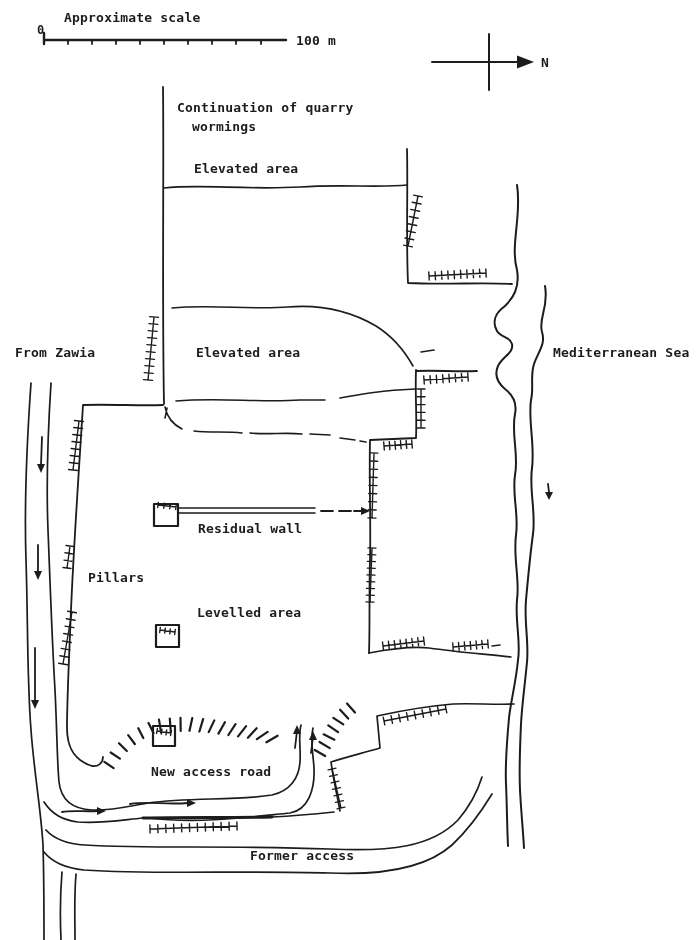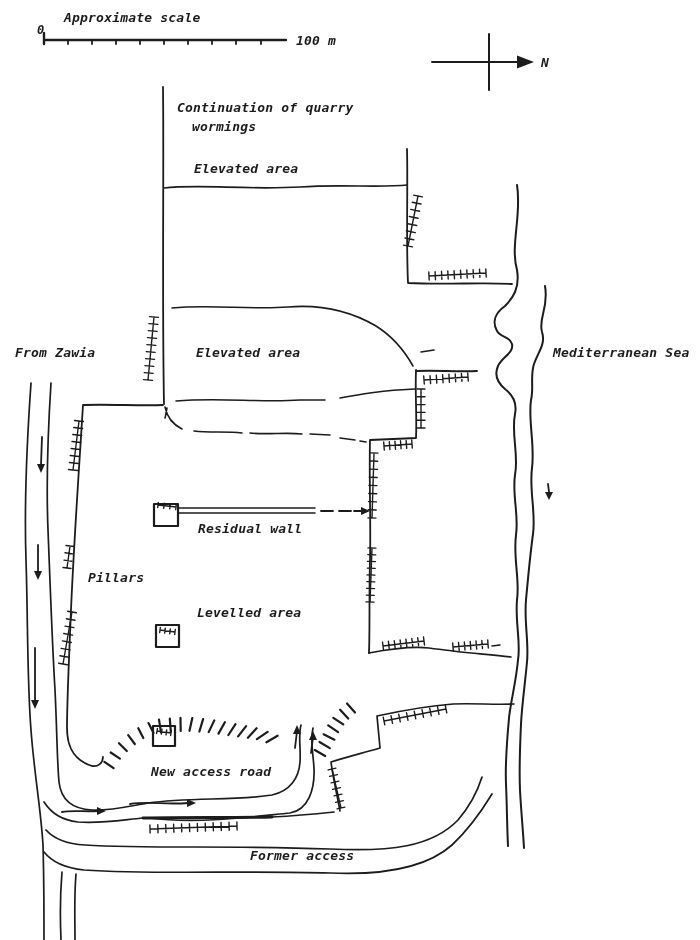"Approximate scale" #page { font-style: italic -> none }
